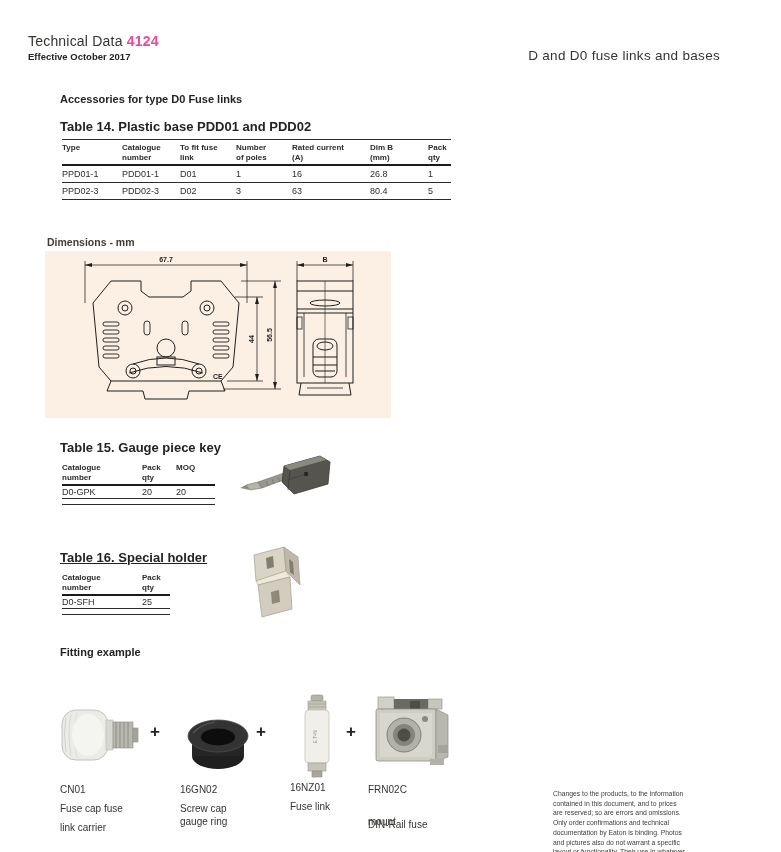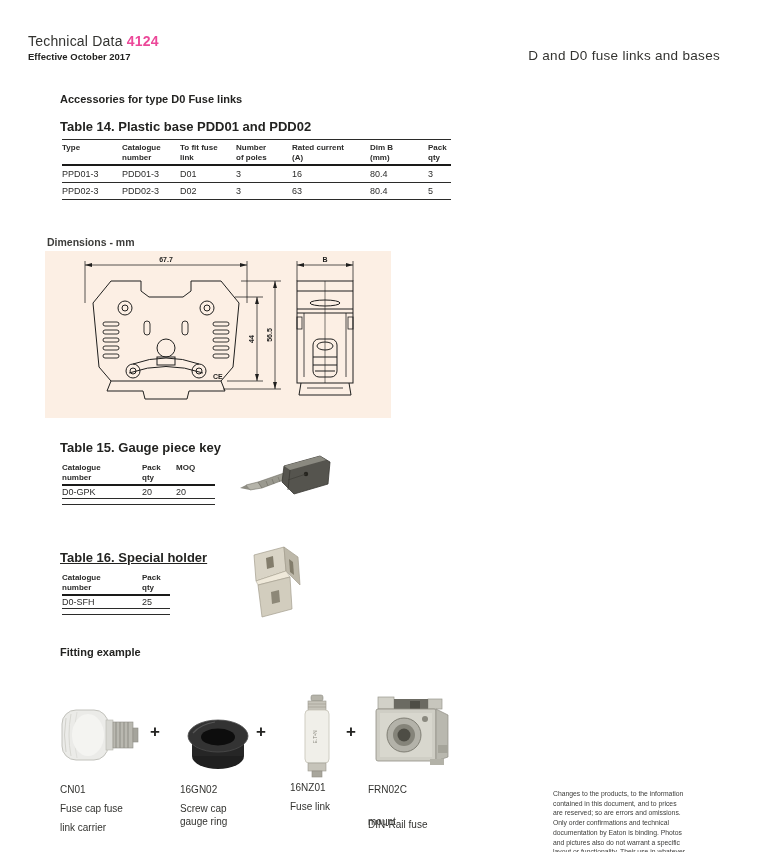"PPD01-1" tr { html: none -> <tr> <td>PPD01-1</td> <td>PDD01-1</td> <td>D01</td> <td>1</td> <td>16</td> <td>26.8</td> <td>1</td> </tr> }
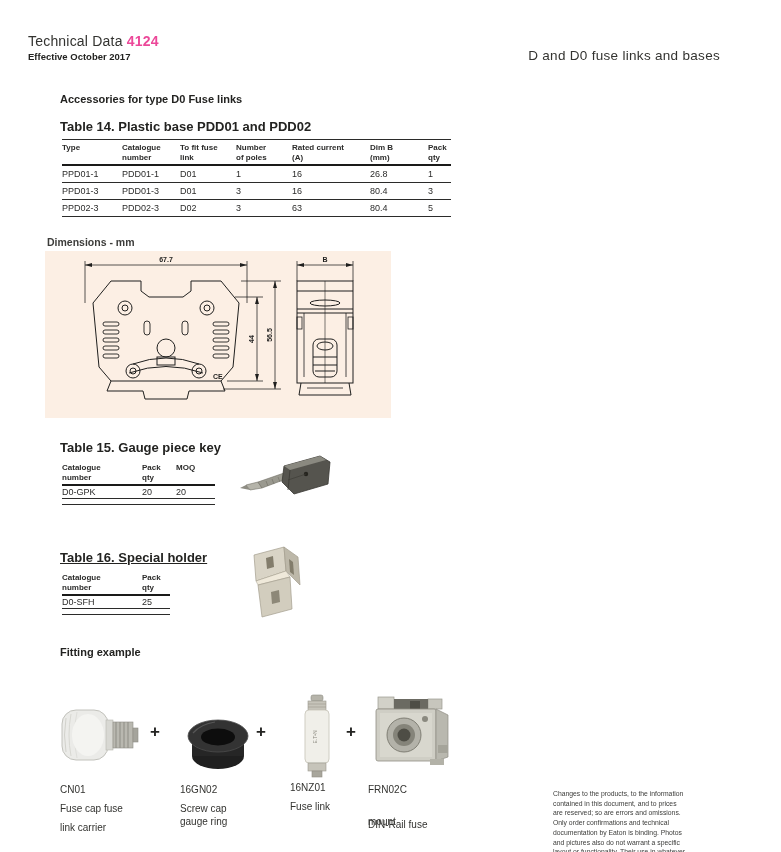"PPD01-3" tr { html: <tr> <td>PPD01-3</td> <td>PDD01-3</td> <td>D01</td> <td>3</td> <td>16</td> <td>80.4</td> <td>3</td> </tr> -> none }
